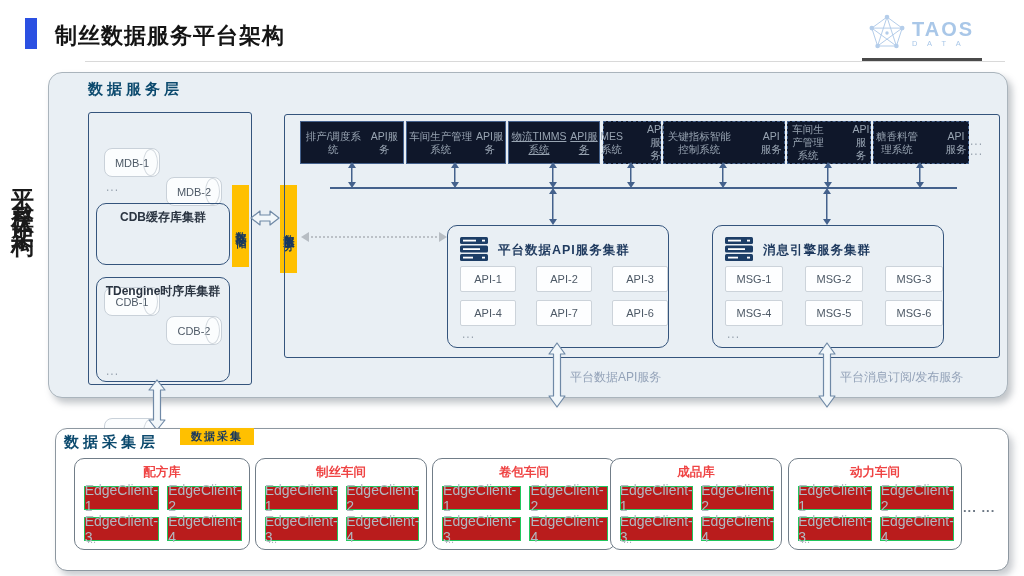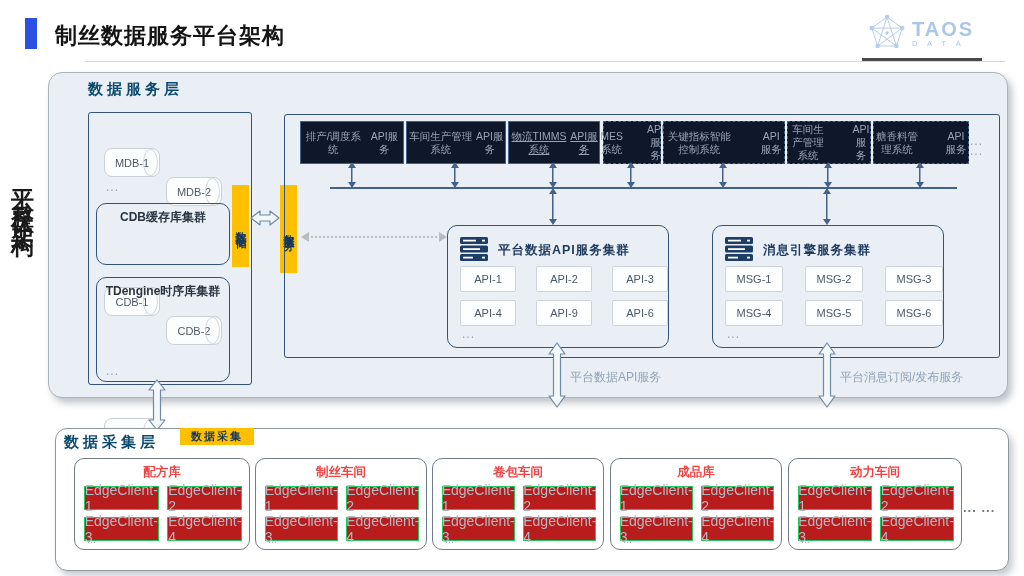"API-9" div.cell { text: API-9 -> API-7 }
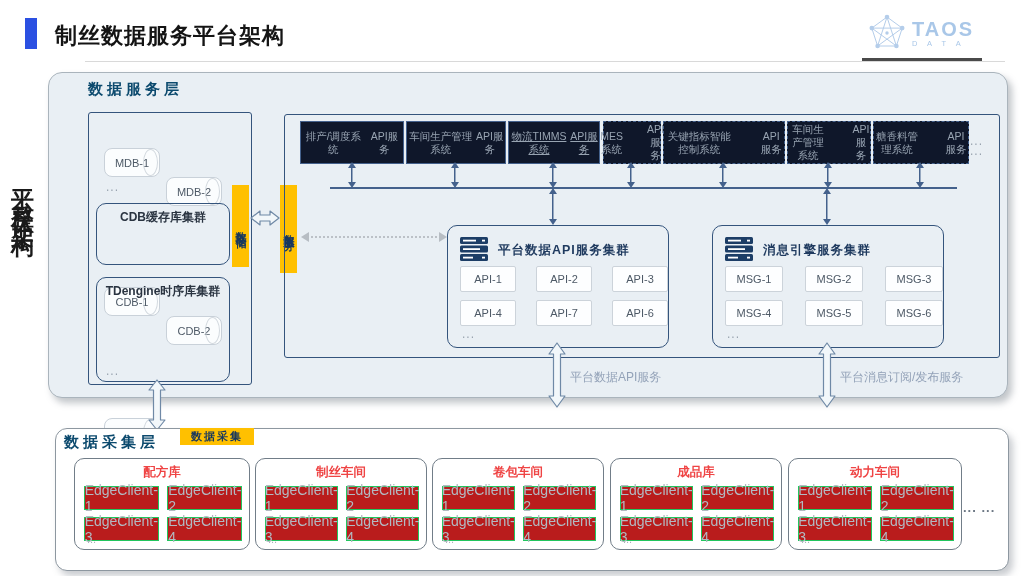"卷包车间" div.abs { padding-left: none -> 12px }
